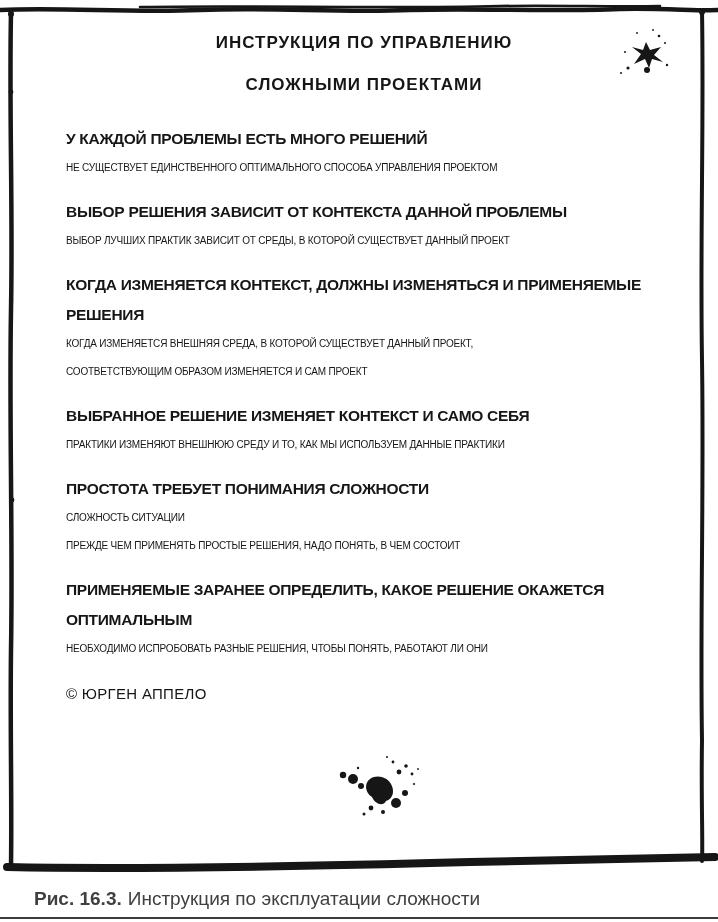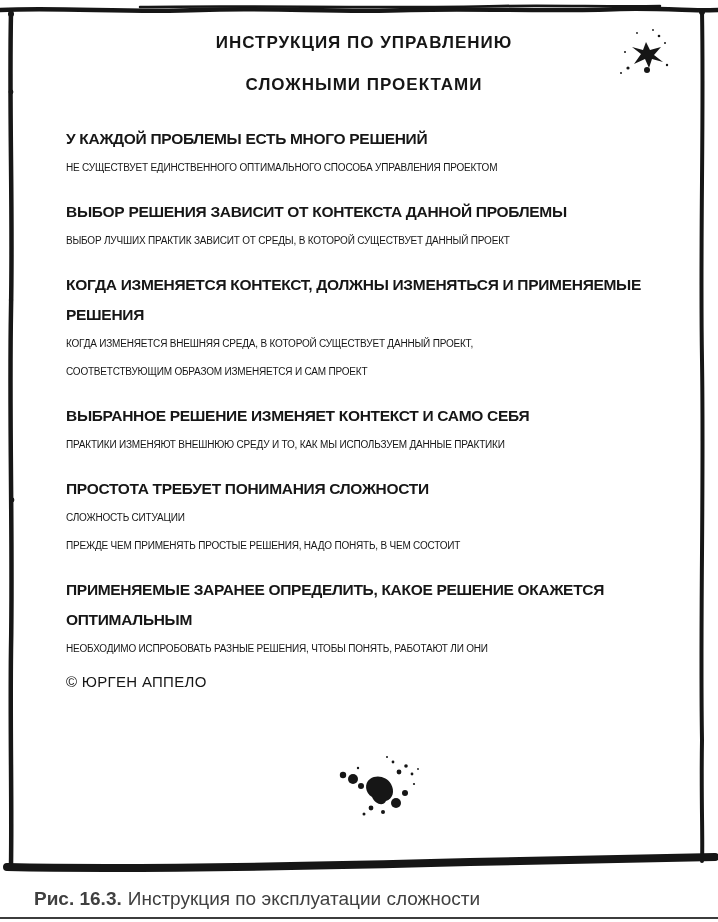"© ЮРГЕН АППЕЛО" .copyright { margin-top: 10px -> 22px }
